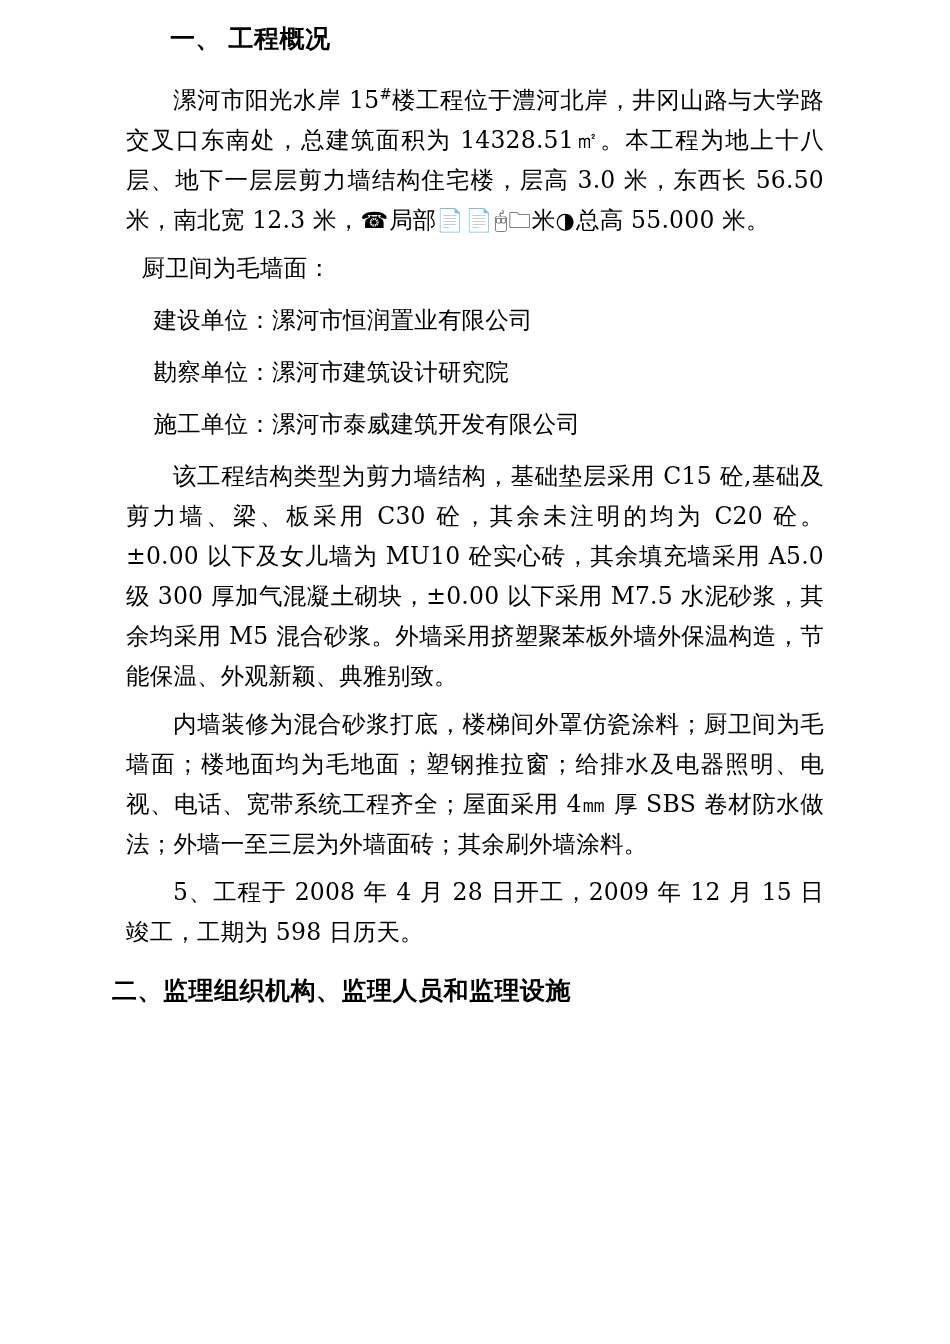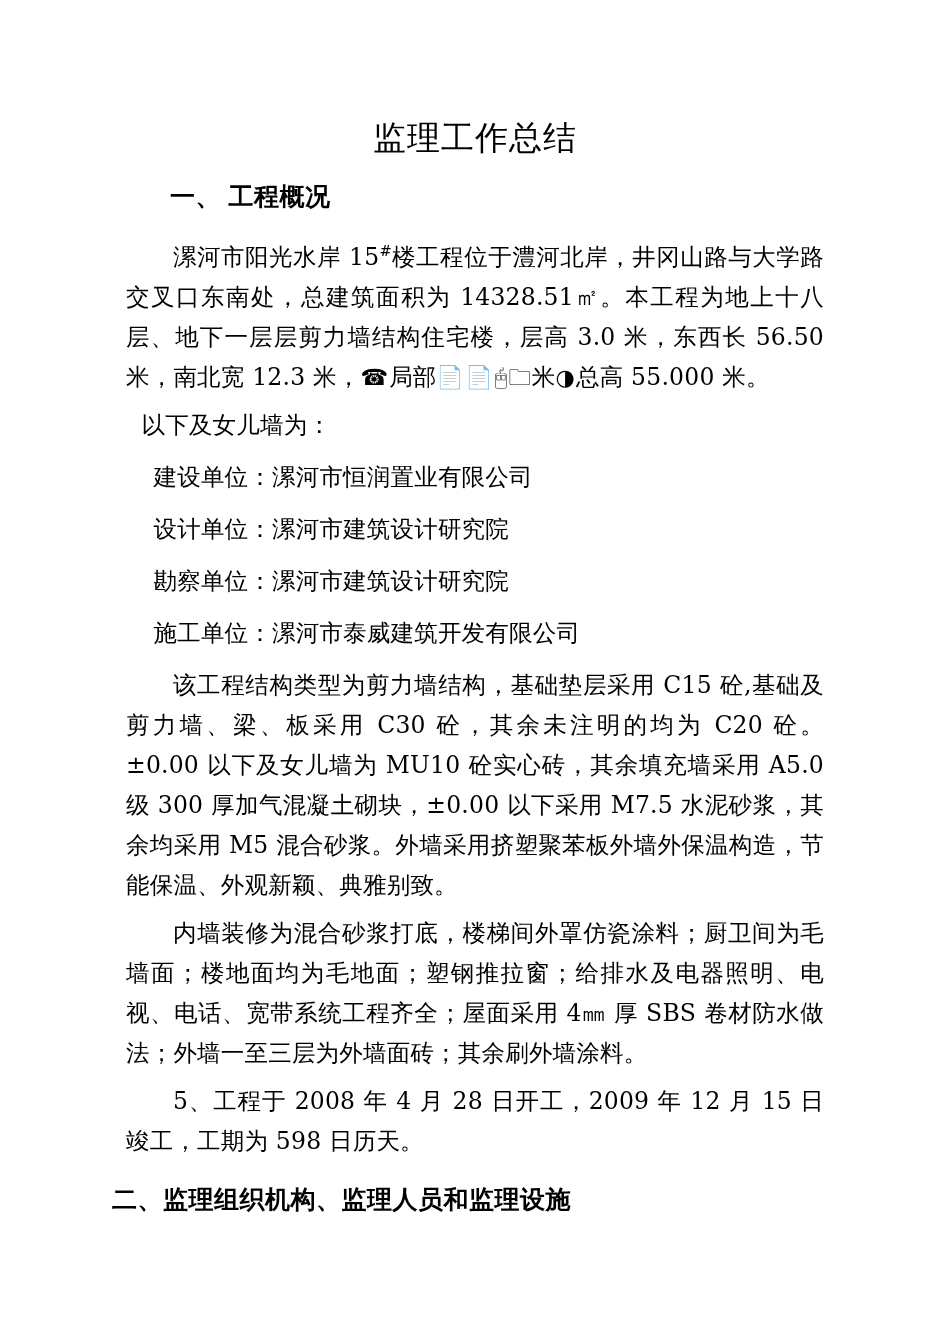"监理工作总结" h1.doc-title { html: <h1>监理工作总结</h1> -> none }
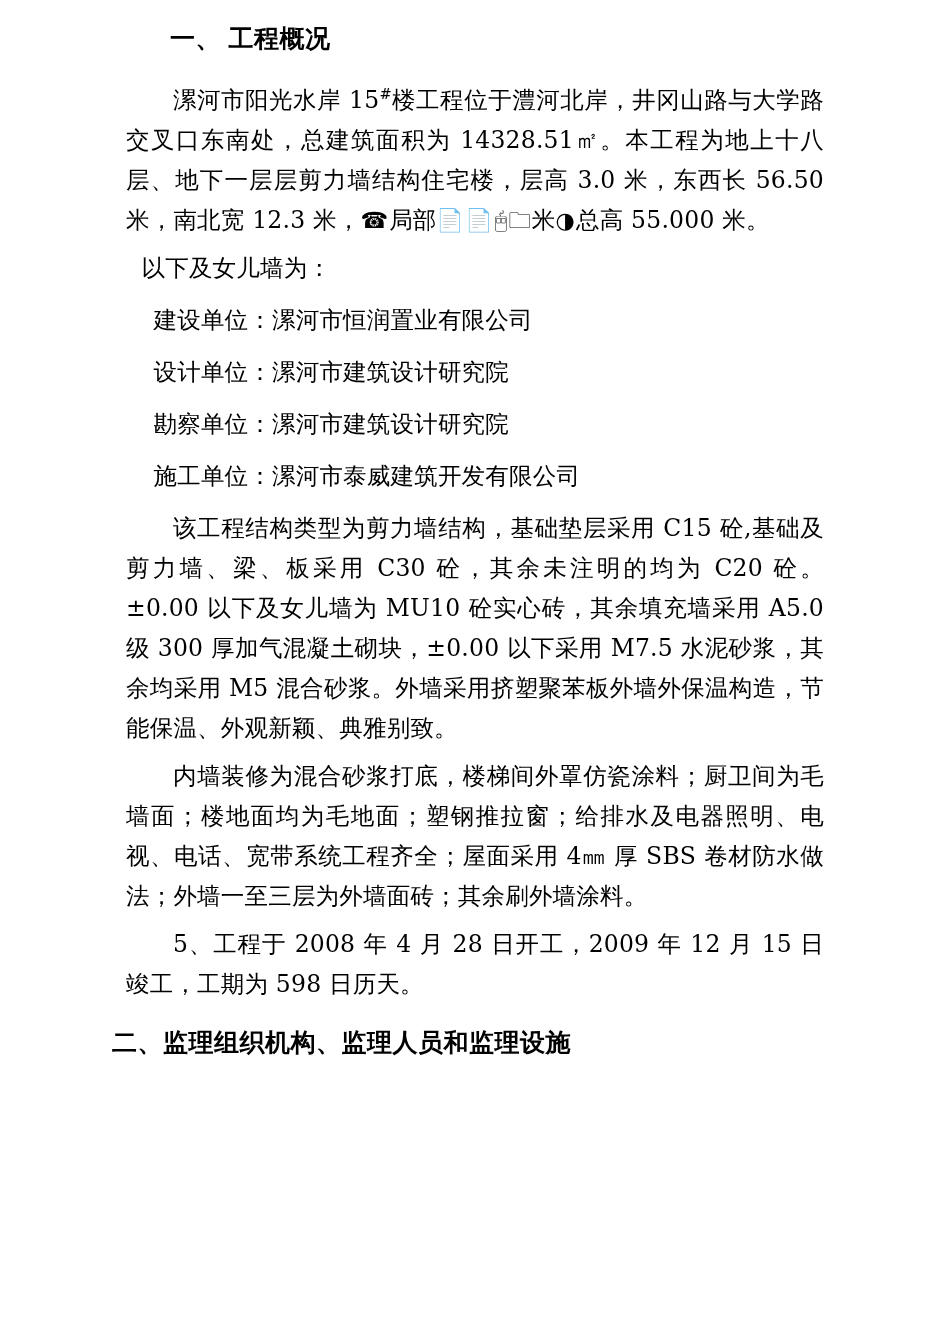"以下及女儿墙为：" p.lead-line { text: 以下及女儿墙为 -> 厨卫间为毛墙面 }
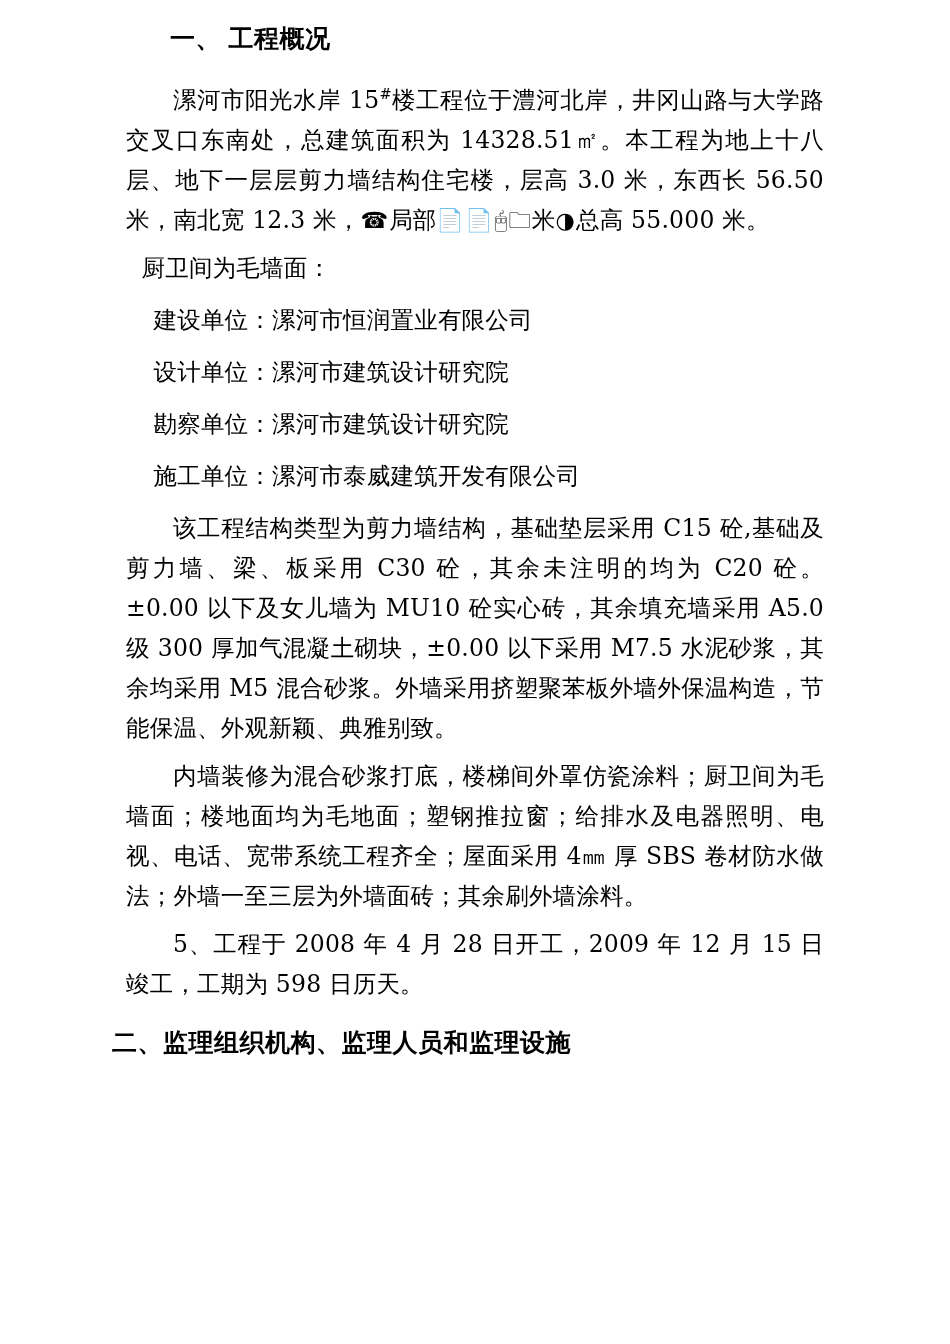"设计单位：漯河市建筑设计研究院" p.unit-line { html: <p>设计单位：漯河市建筑设计研究院</p> -> none }
